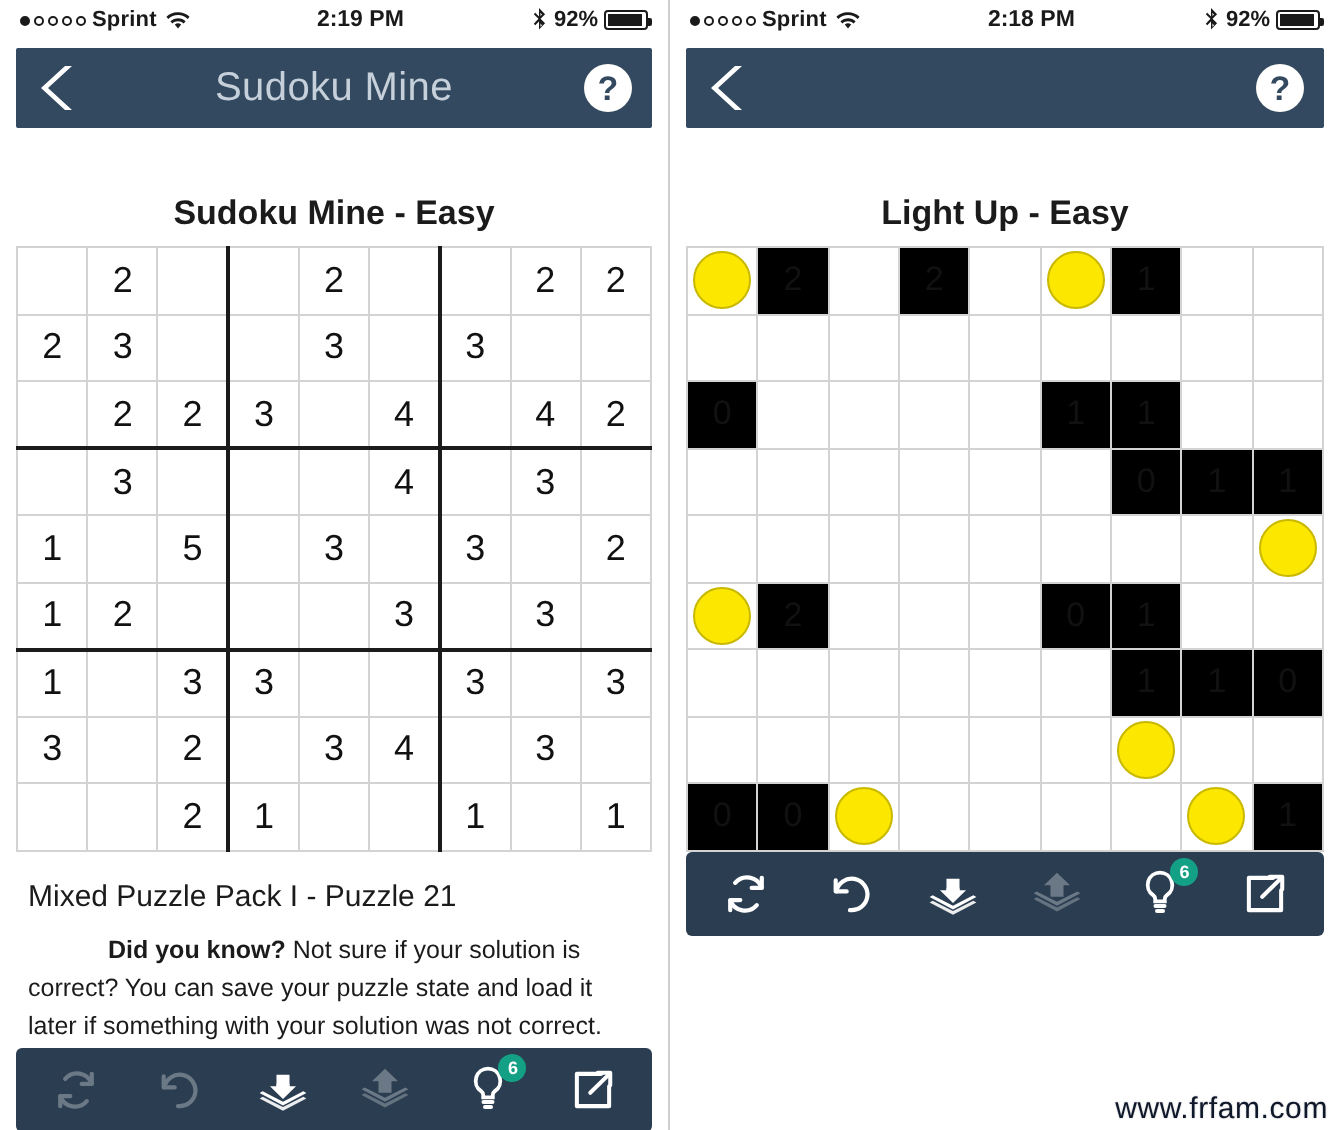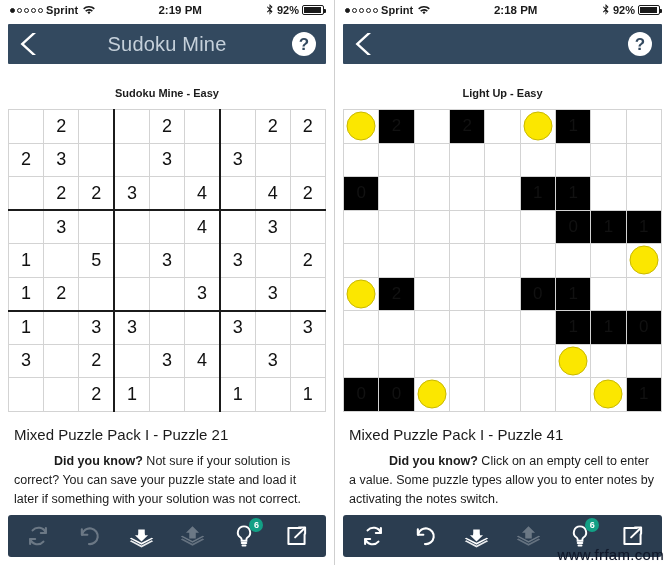"Sudoku Mine" .navbar { margin: 4px 8px 12px 8px -> 4px 8px 0 8px }
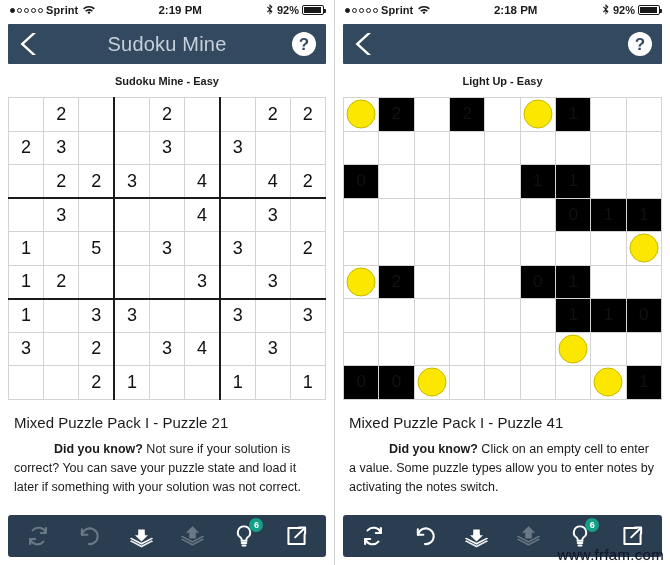"Sudoku Mine - Easy" .subtitle { font-size: 11px -> 17px; margin-top: none -> 26px }
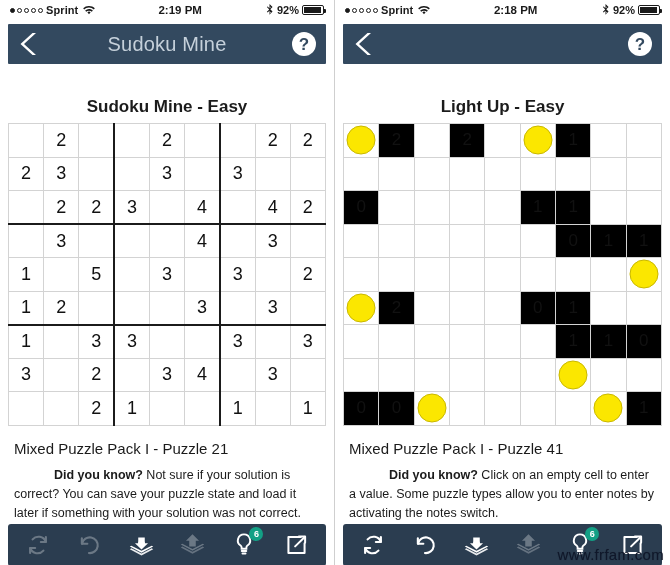"Mixed Puzzle Pack I - Puzzle 41" div.info { html: <div> <div>Mixed Puzzle Pack I - Puzzle 41</div> <div><b>Did you know?</b><span> Click on an empty cell to enter a value. Some puzzle types allow you to enter notes by activating the notes switch.</span></div> </div> -> none }
